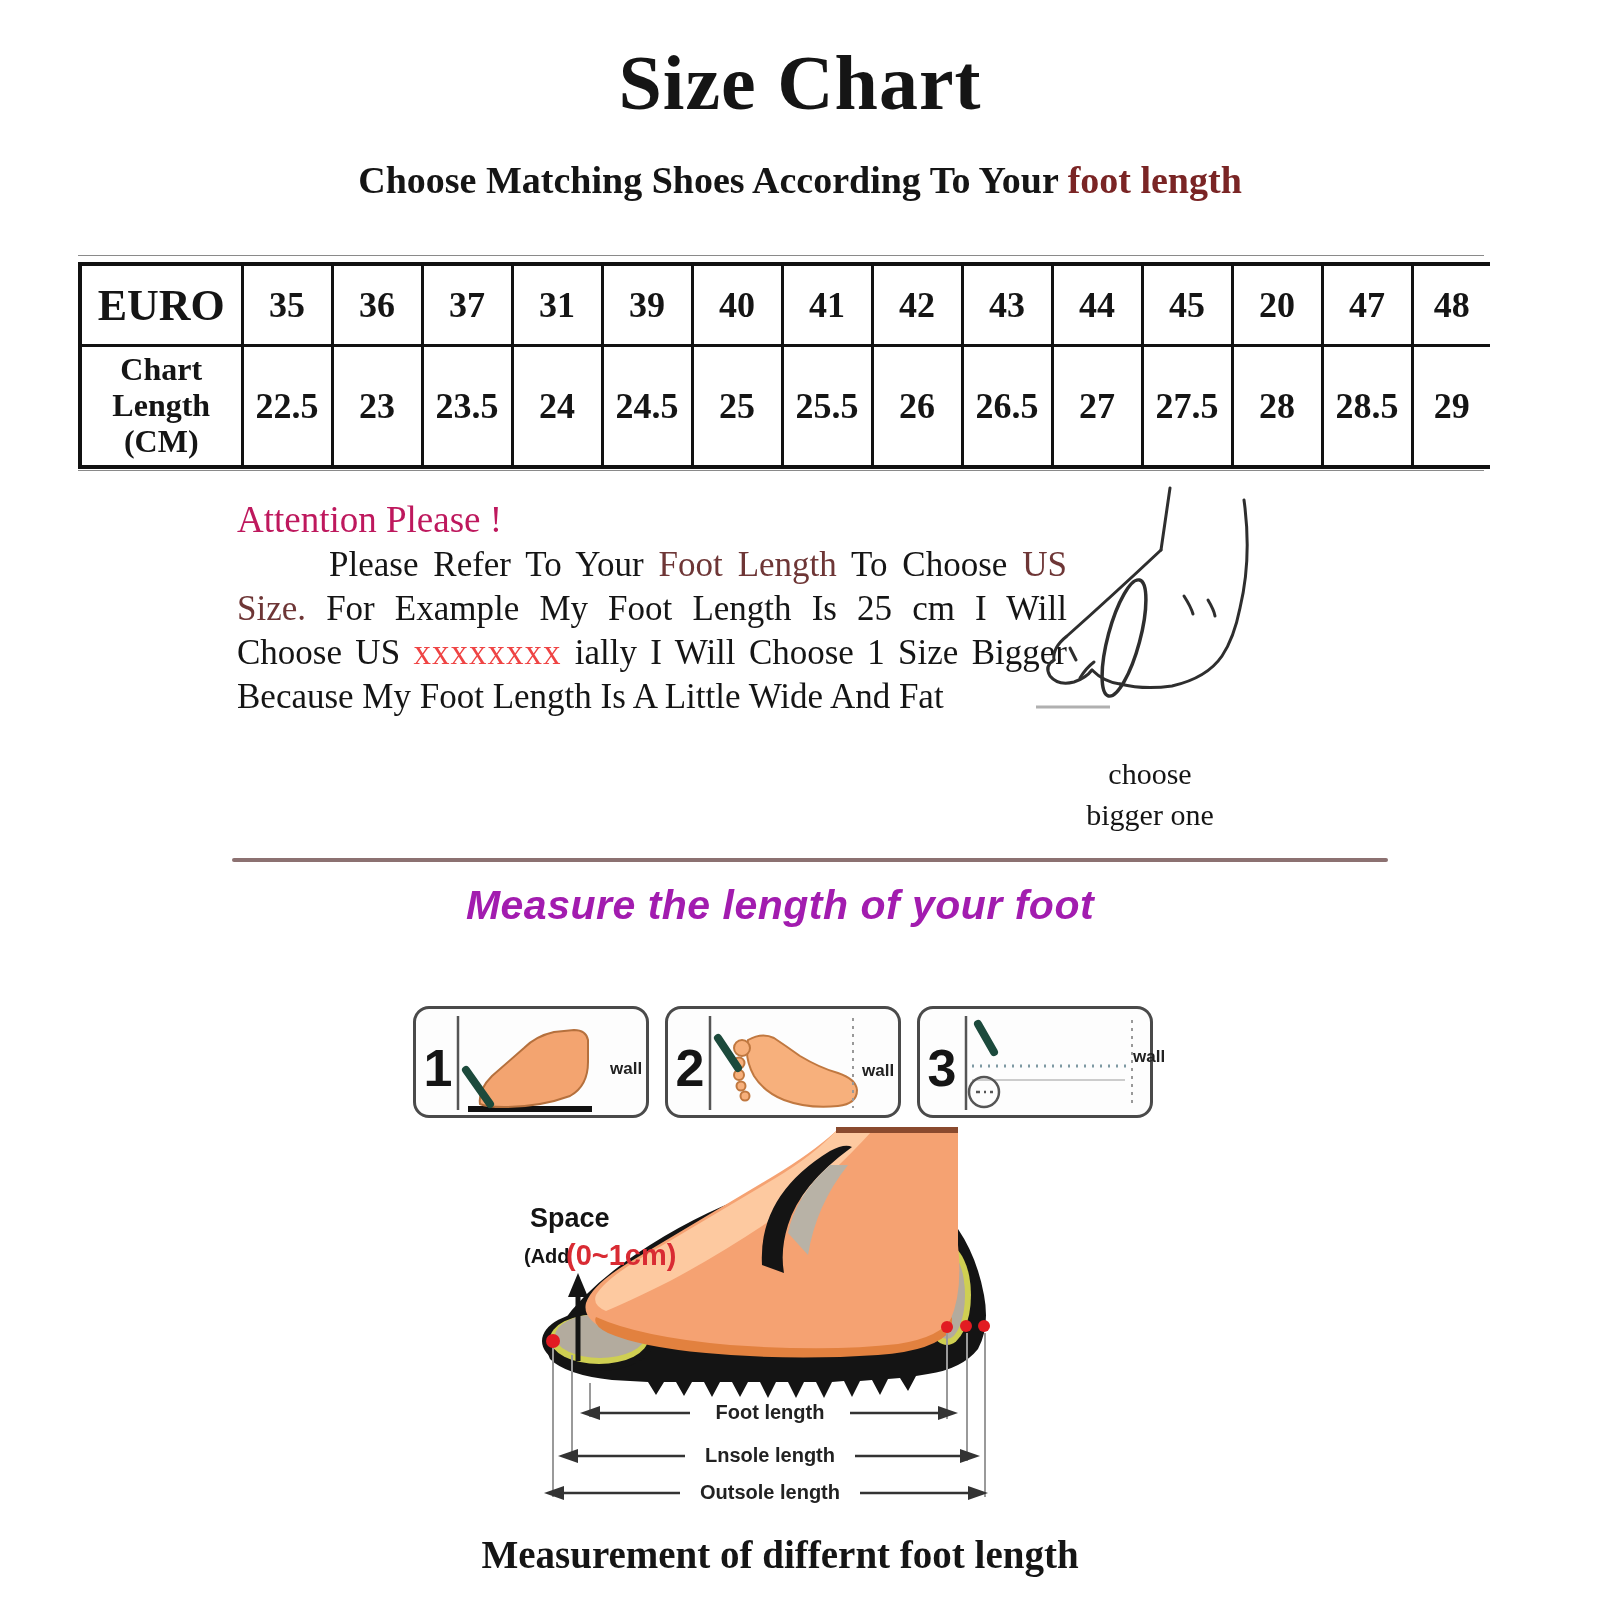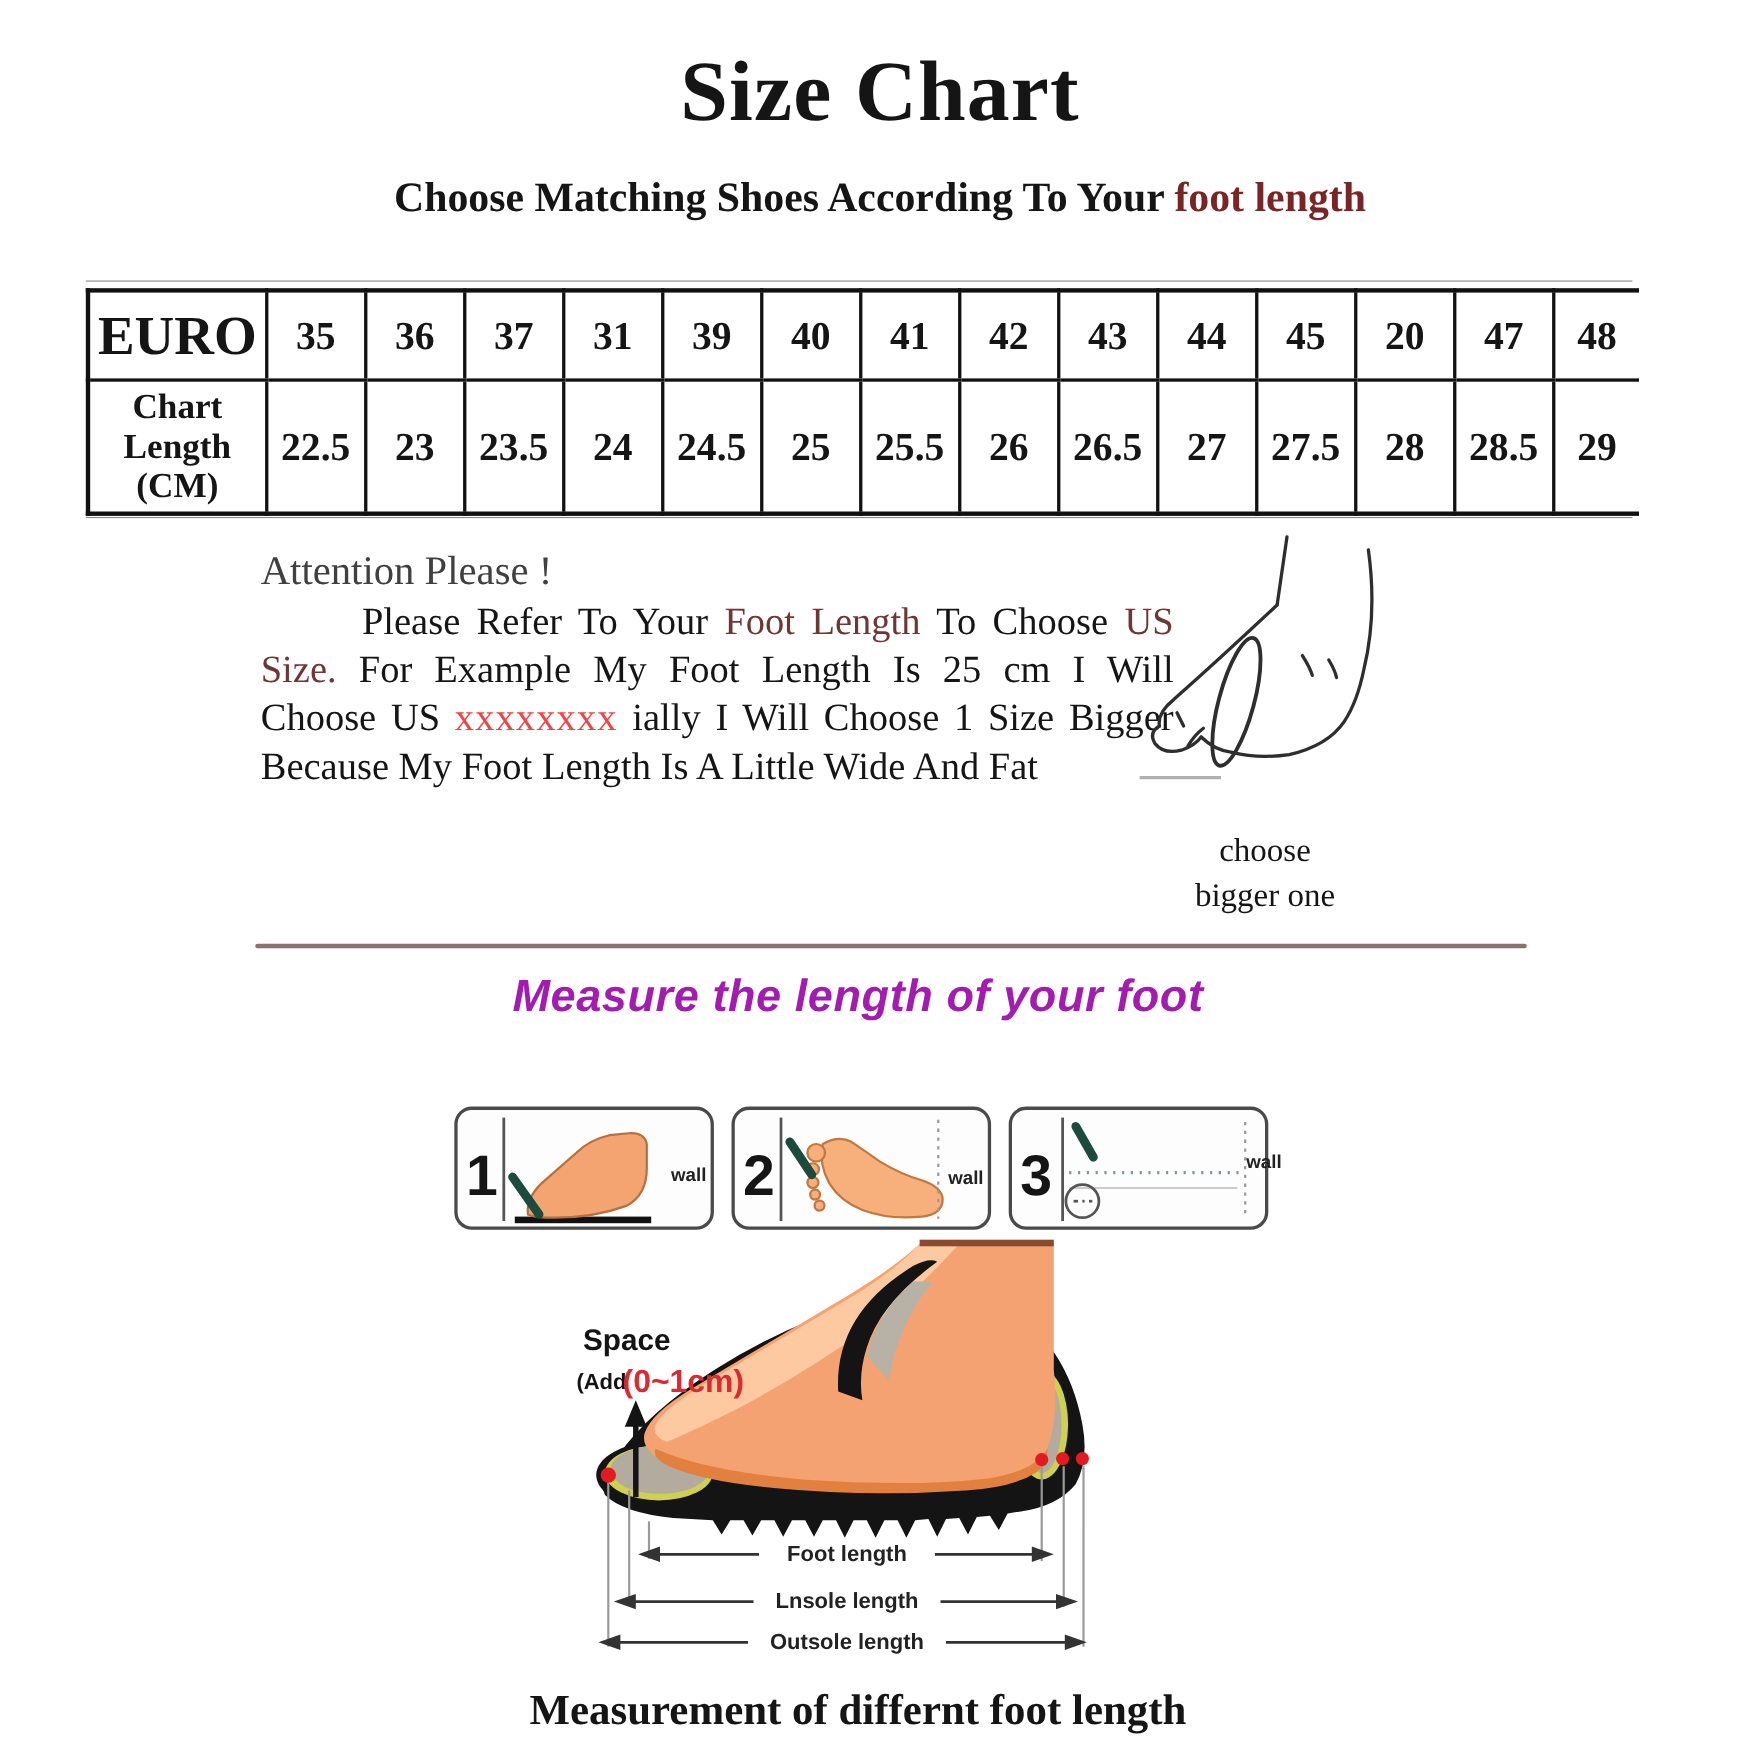"EURO" td { font-size: 50px -> 44px }
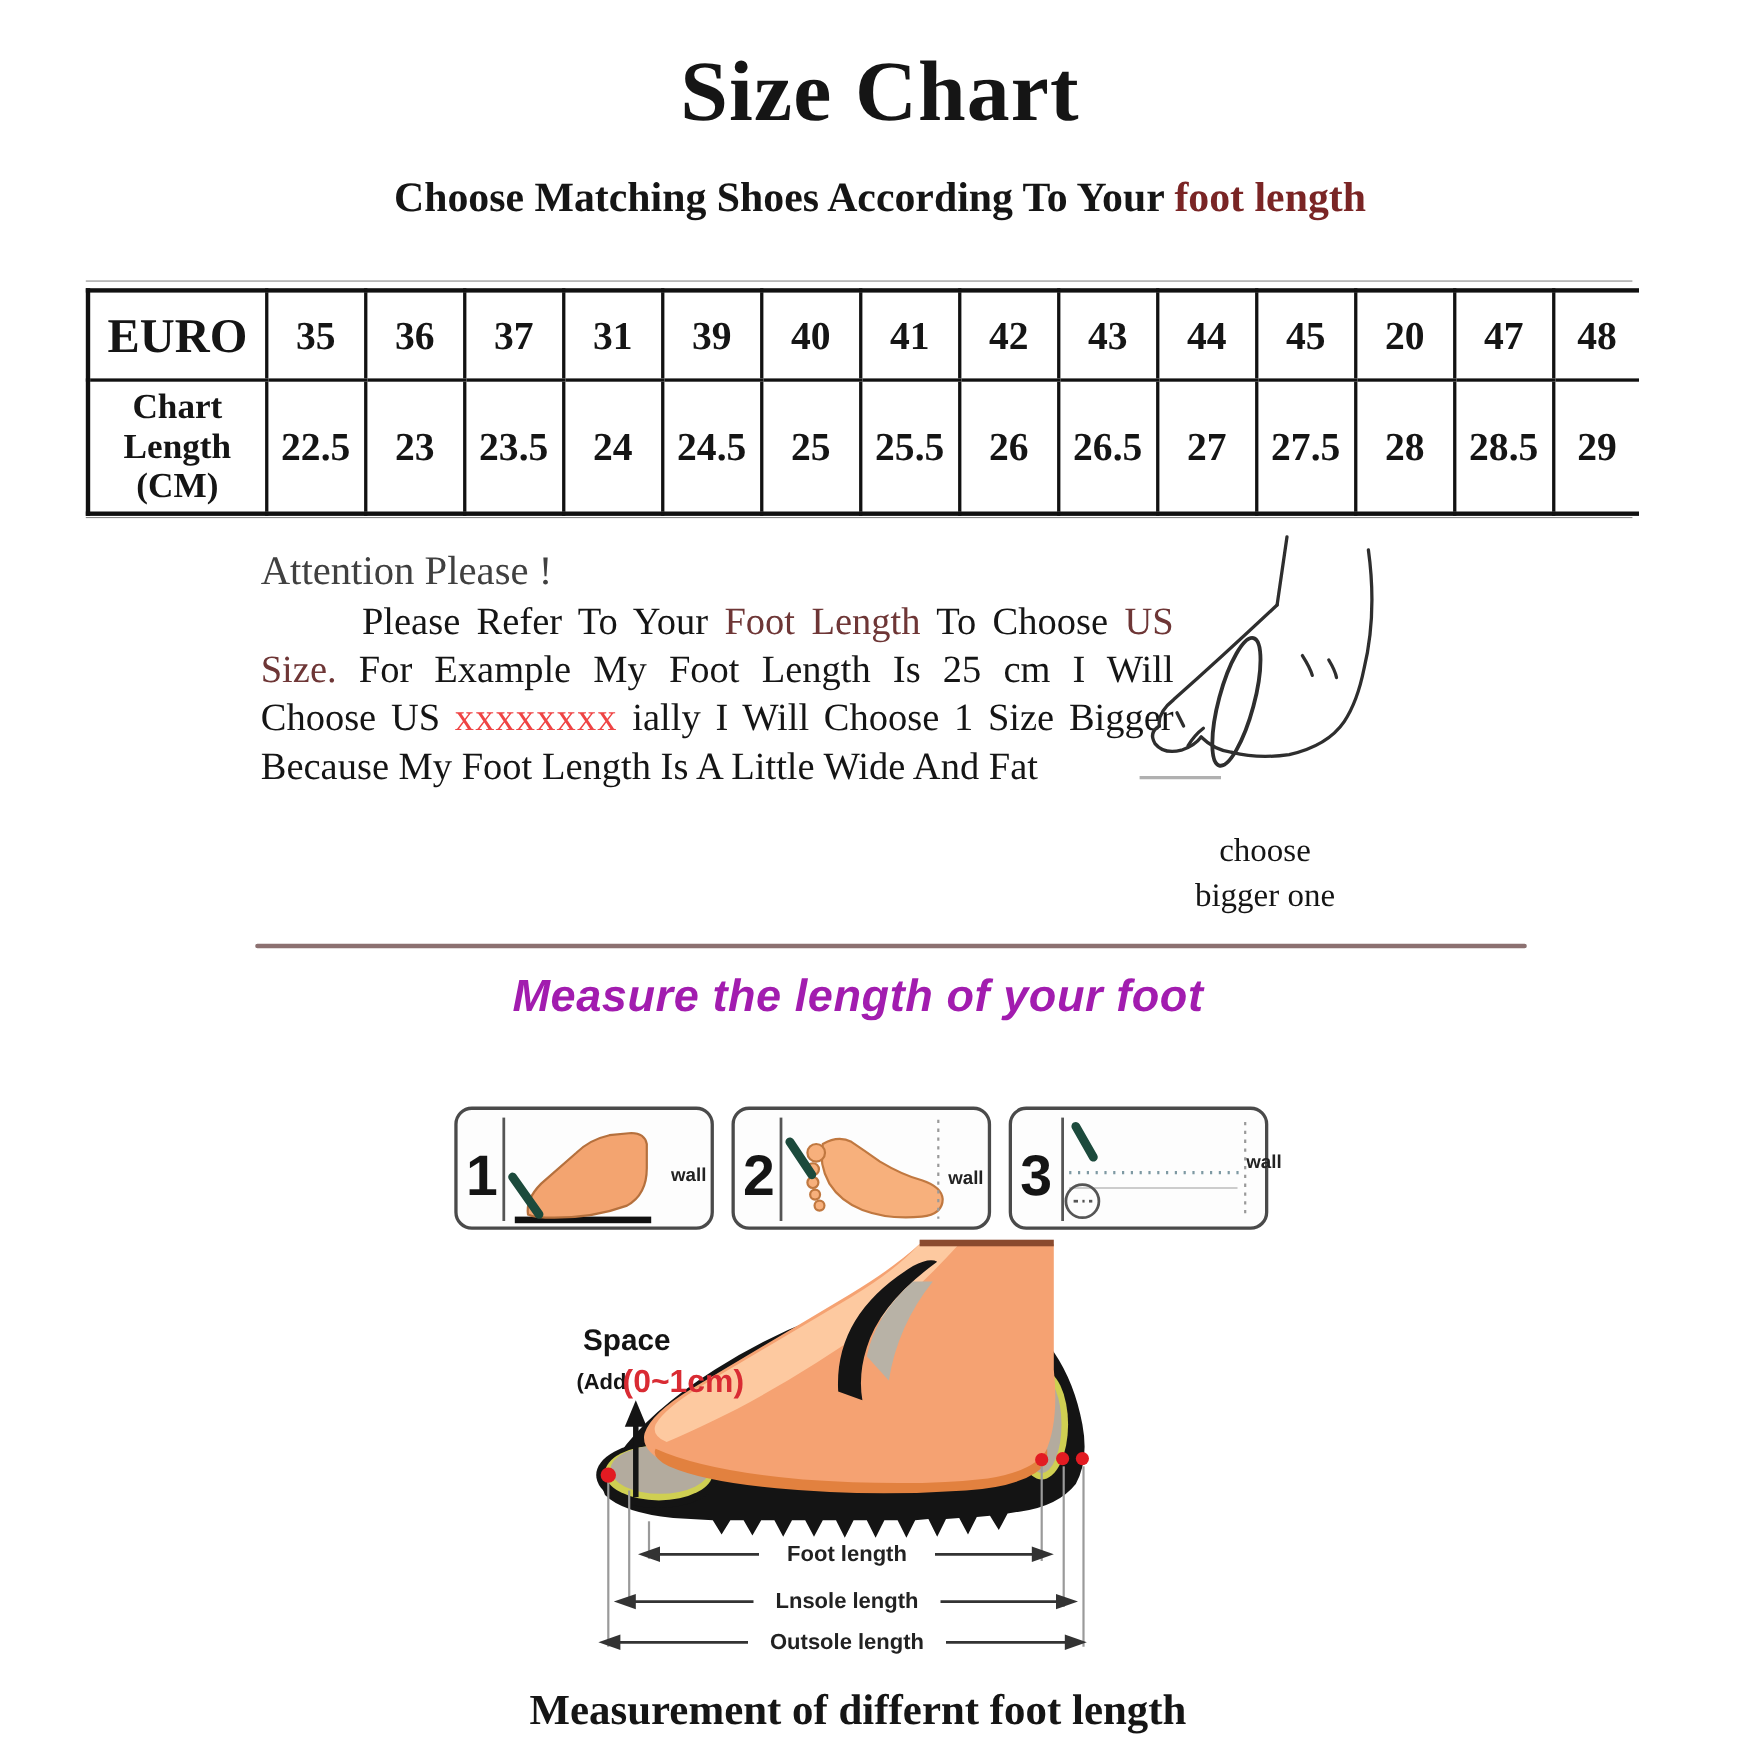"Attention Please !" #attn-head { color: #404040 -> #be185d }
